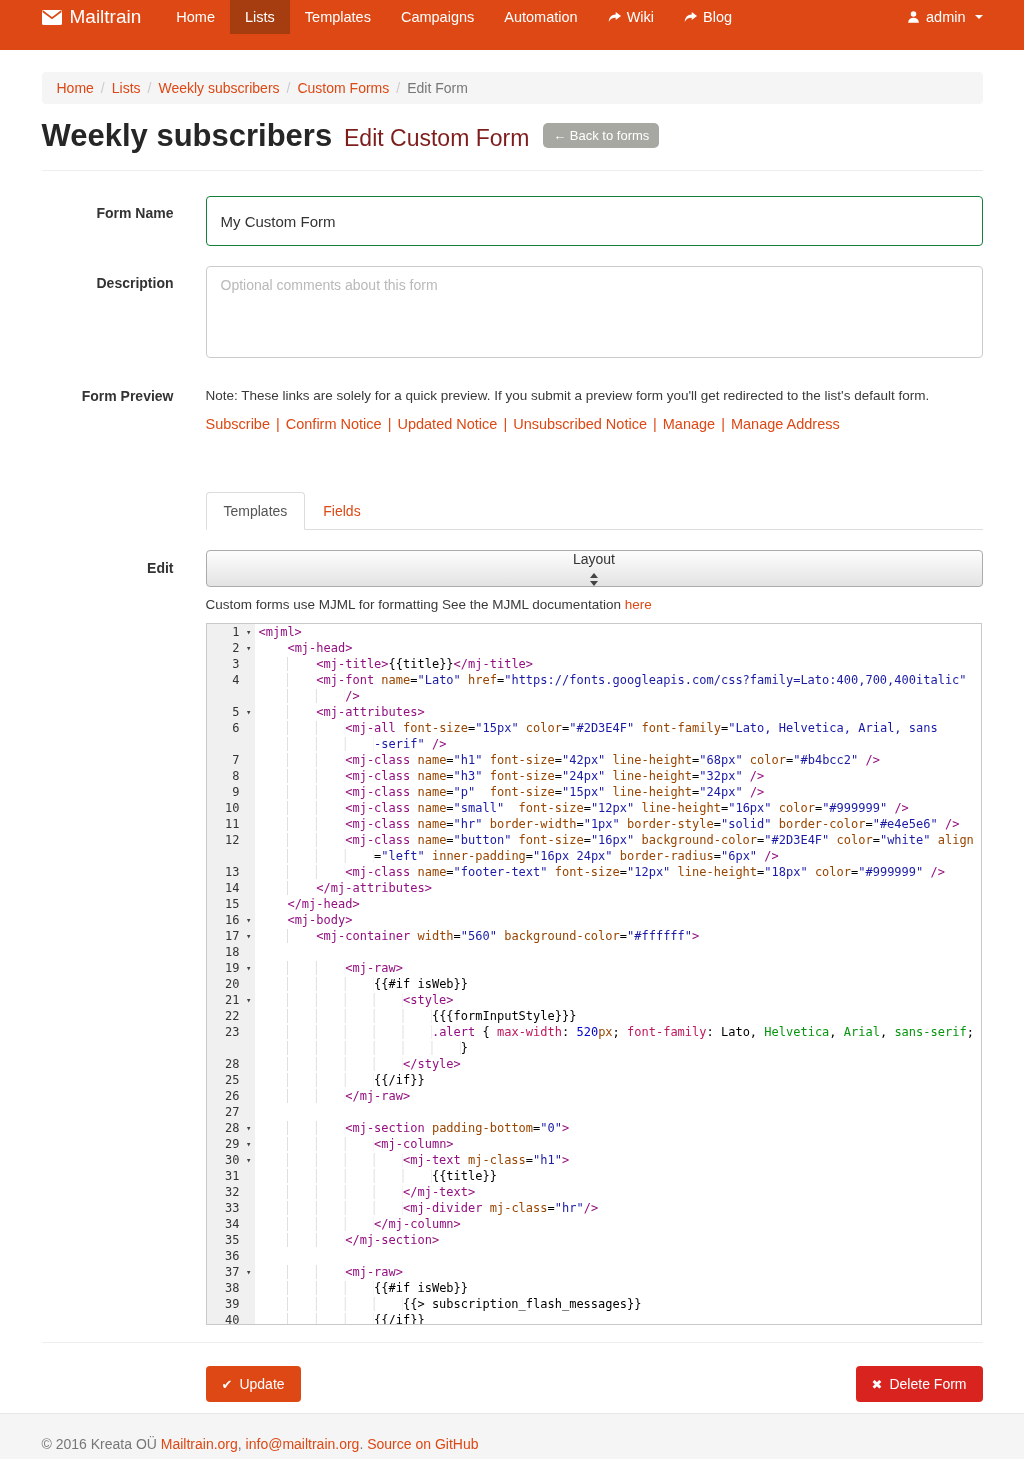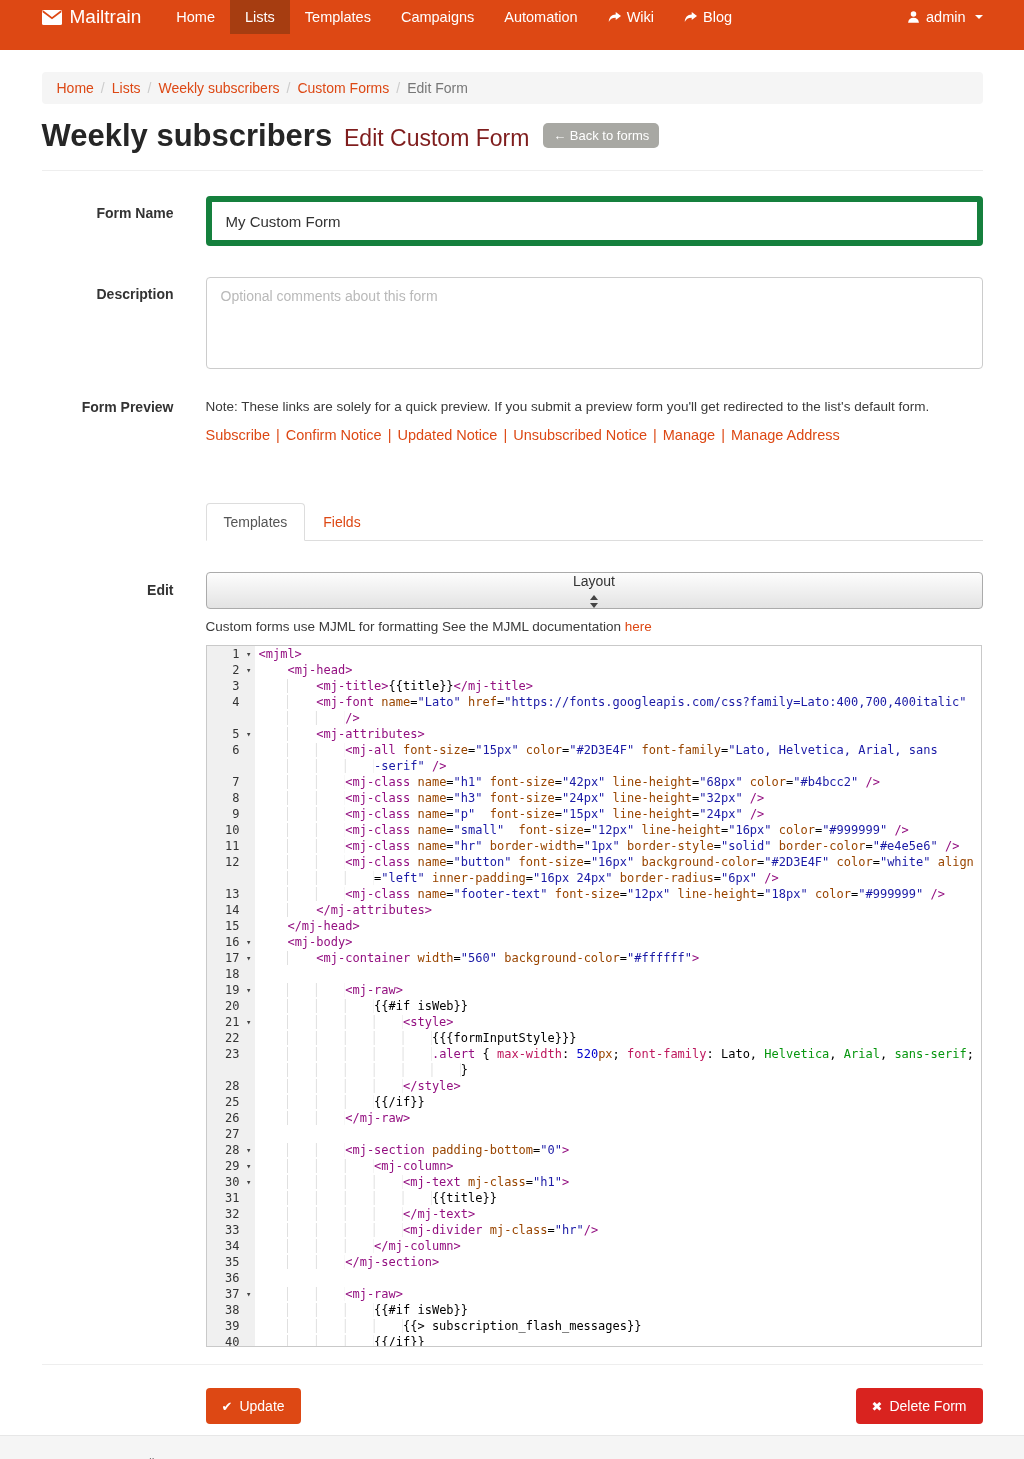"My Custom Form" .text-input { border: 6px solid #15803d -> 1px solid #15803d }
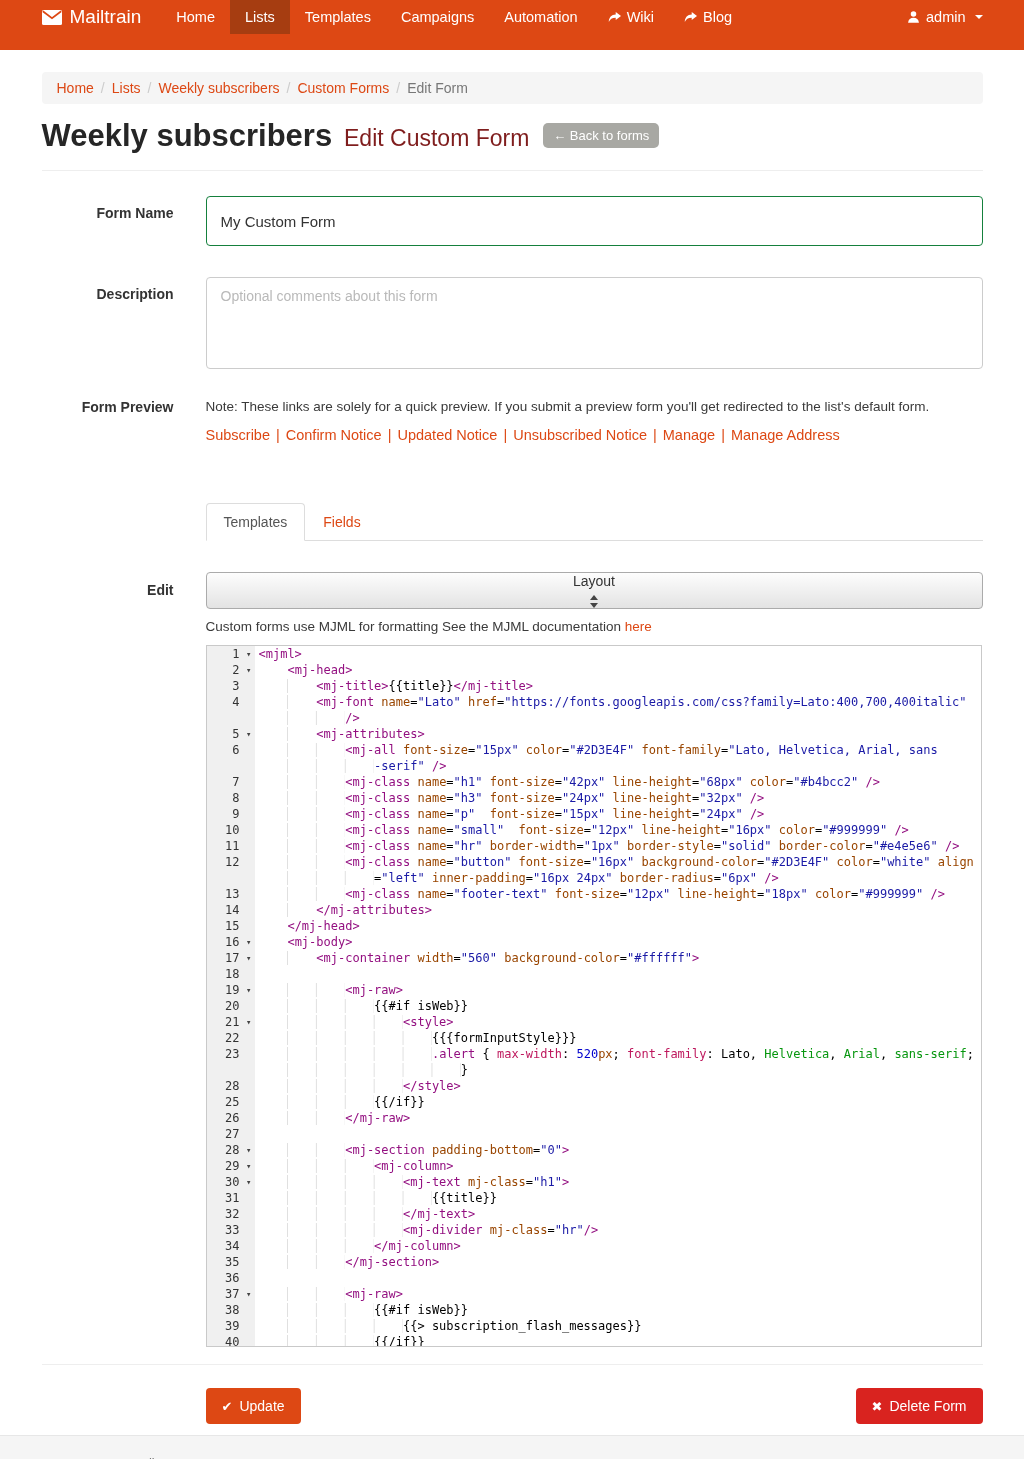"Description" .mt15 { margin-top: 31px -> 20px }
